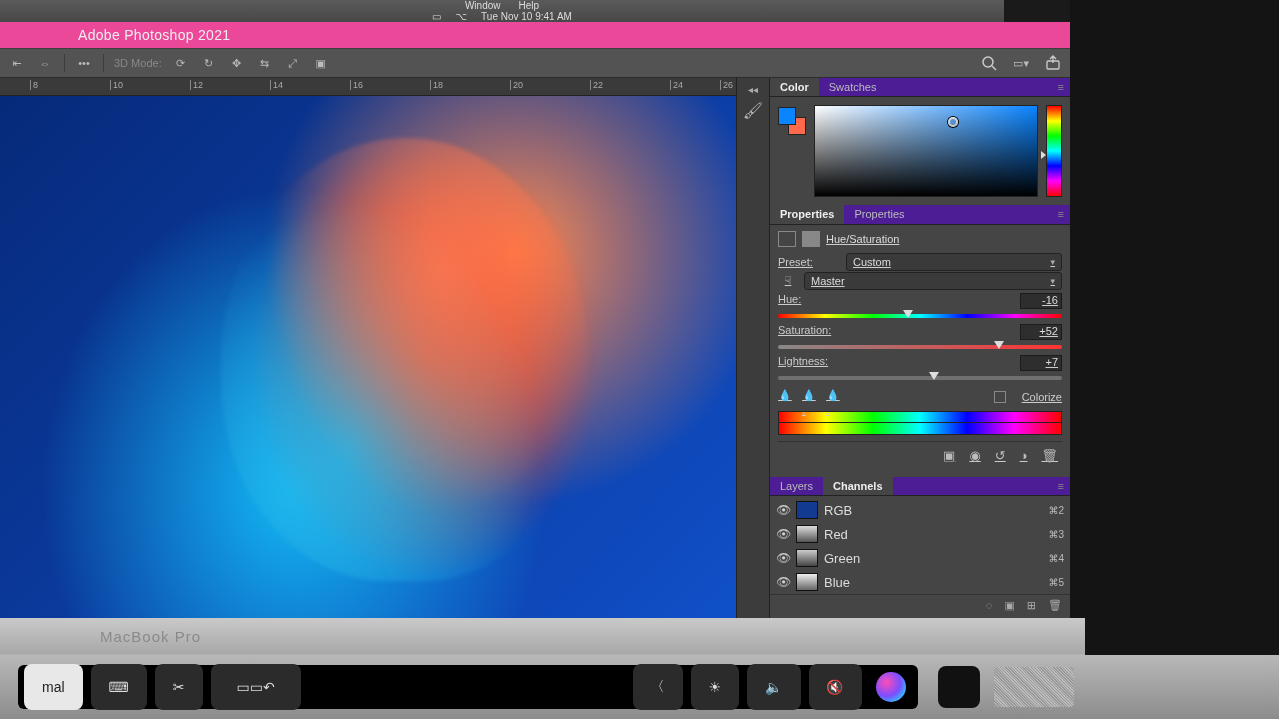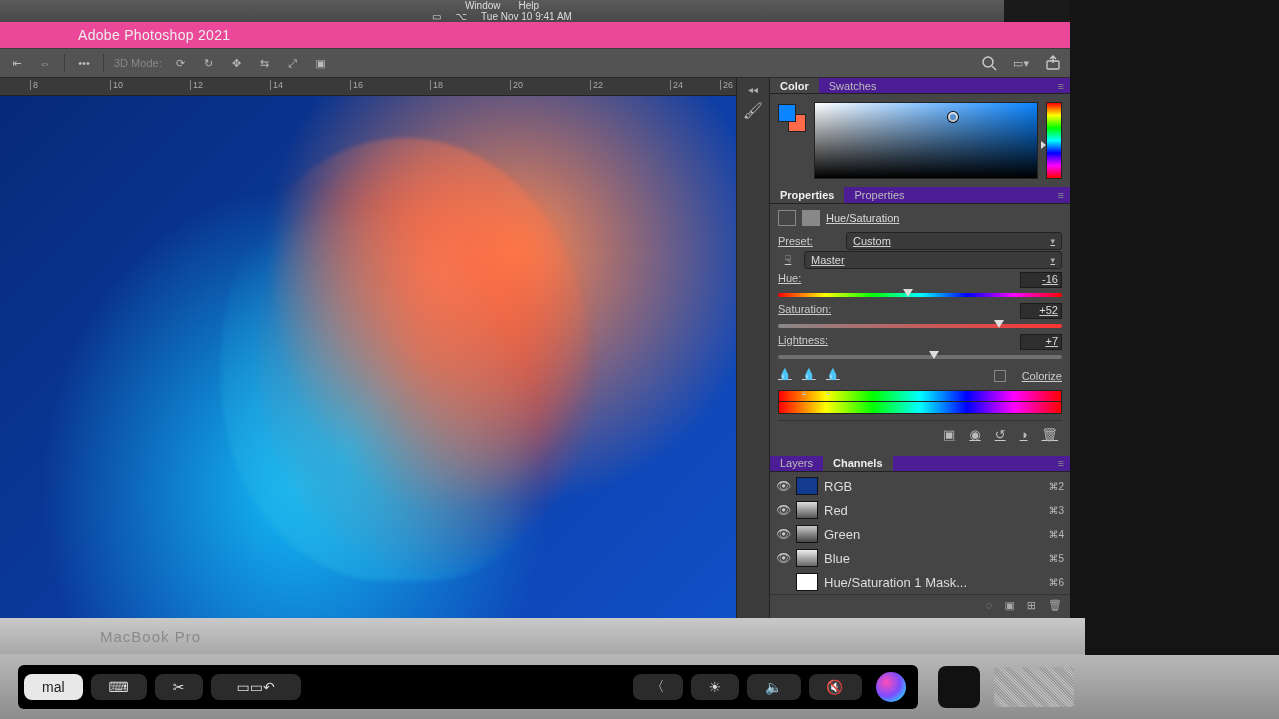"Hue/Saturation 1 Mask..." div.ch-row { html: <div> <span> </span> <span></span> <span>Hue/Saturation 1 Mask...</span> <span>⌘6</span> </div> -> none }
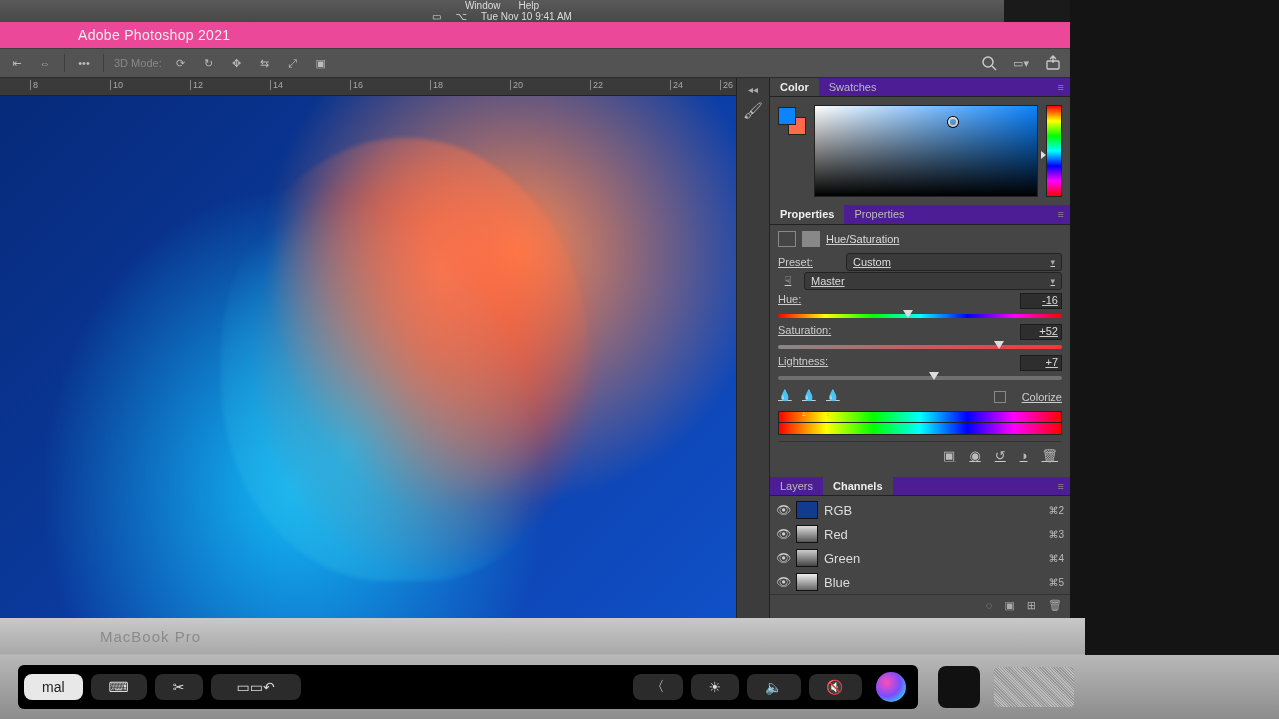"mal" .tb-btn { height: 26px -> 46px }
